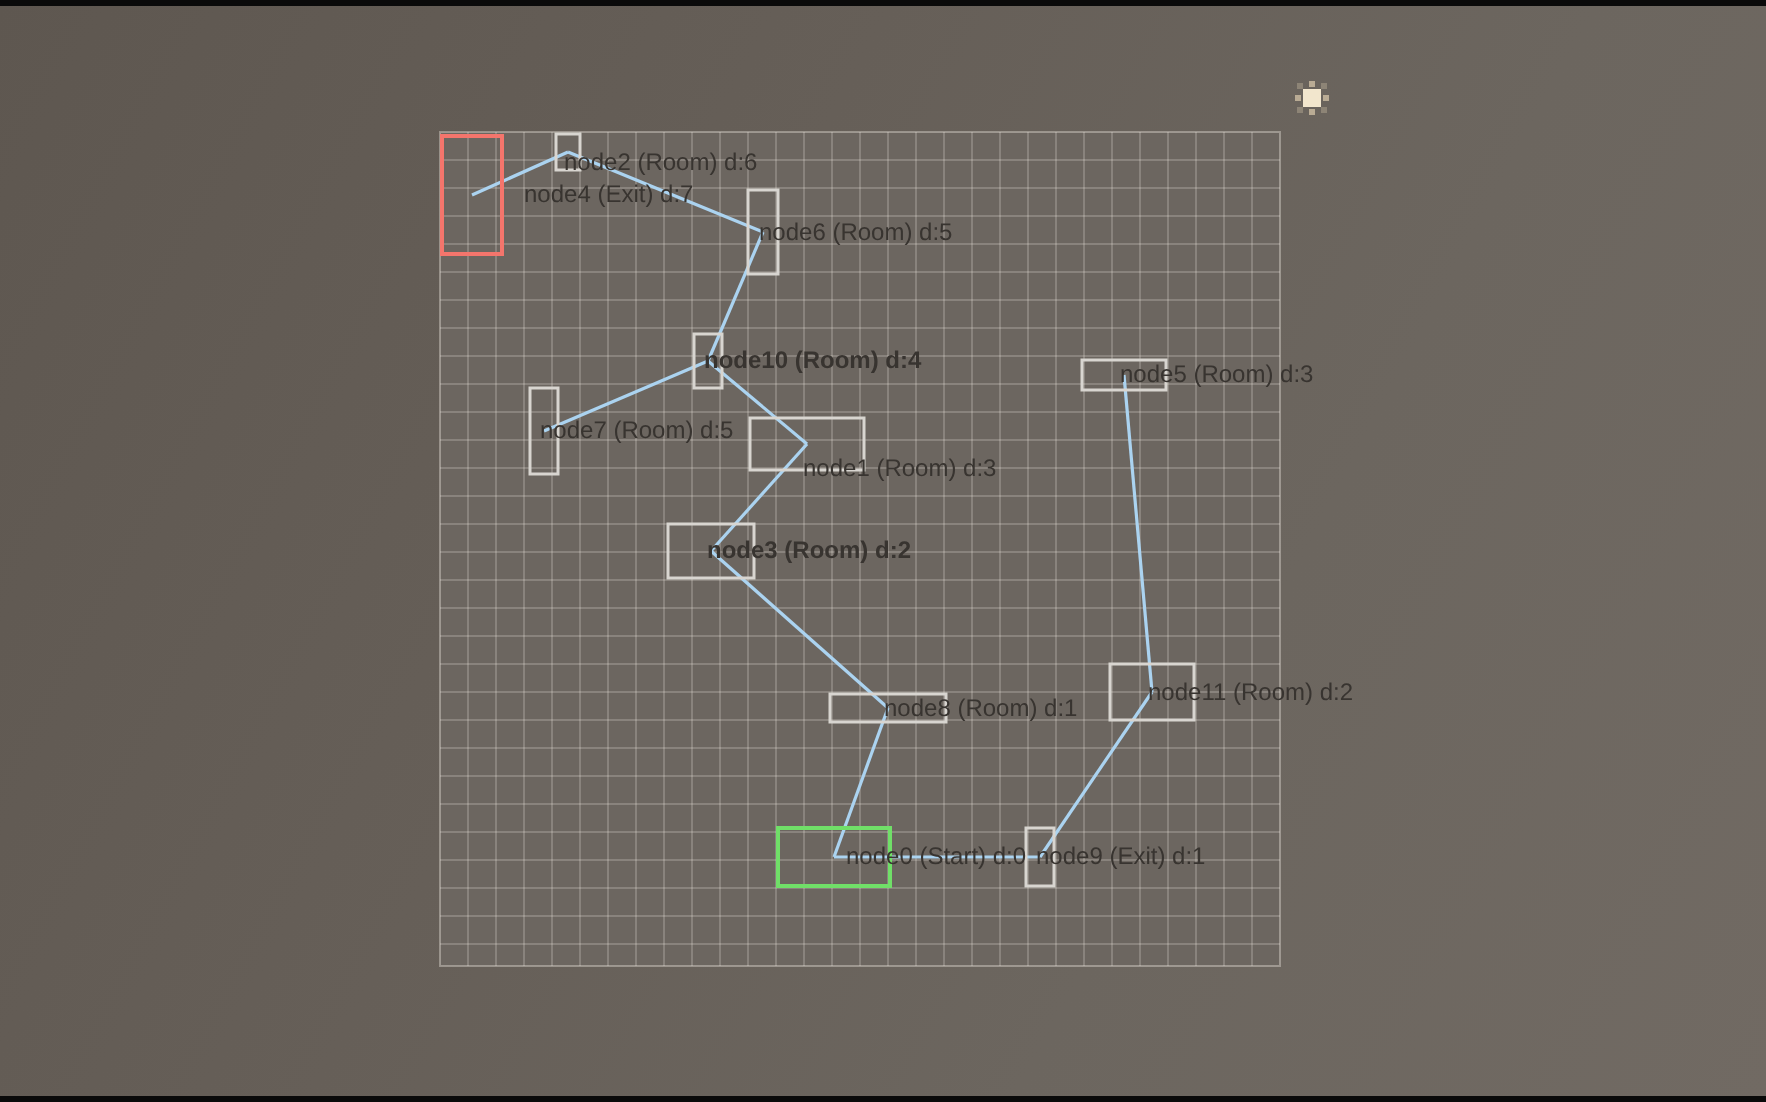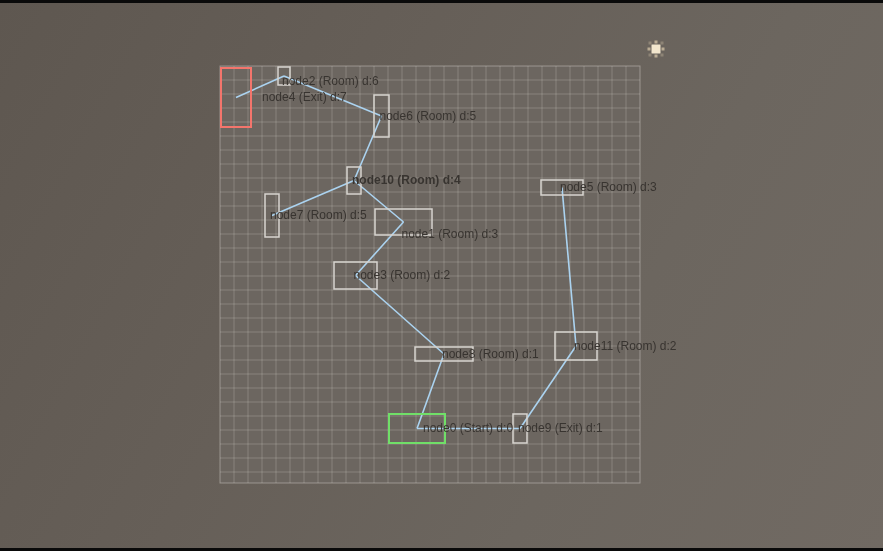"node3 (Room) d:2" span.node-label { font-weight: none -> bold }
